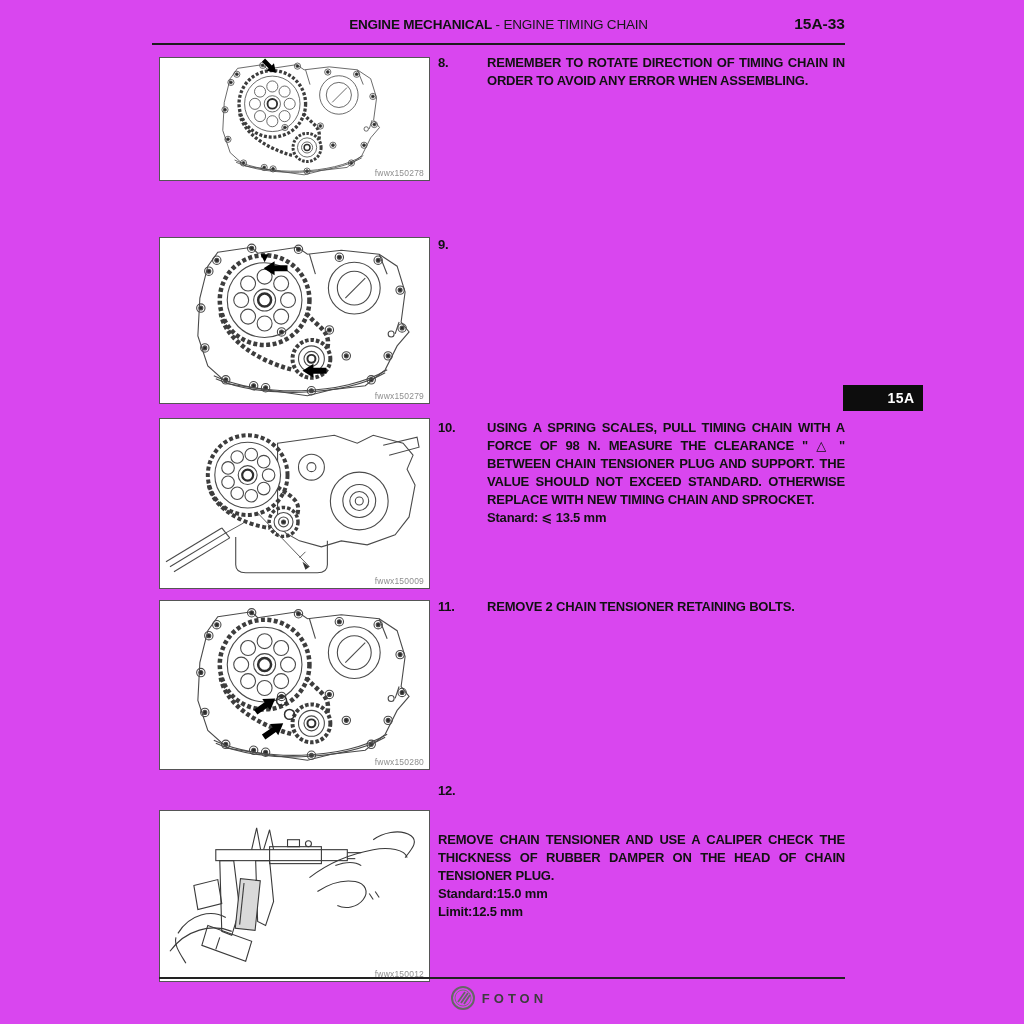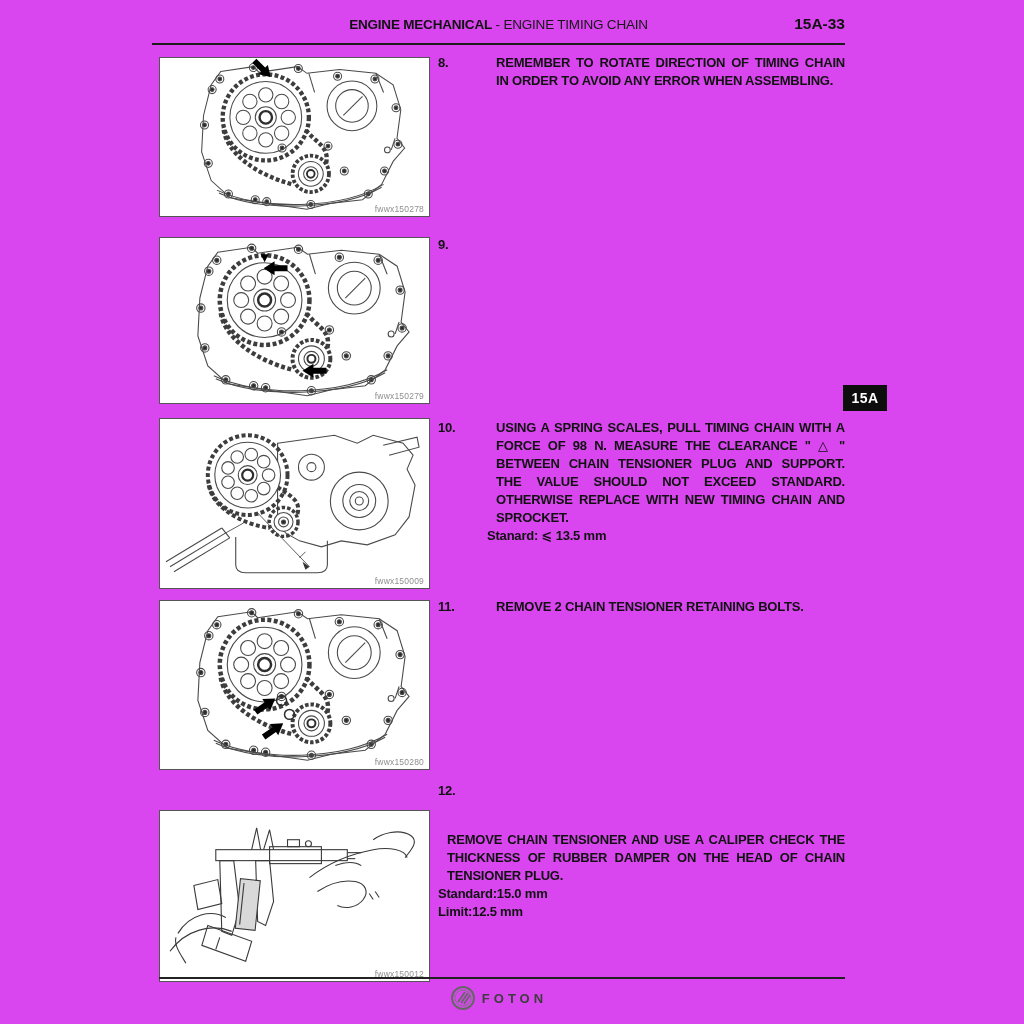"REMEMBER TO ROTATE DIRECTION OF" .step .para { margin-left: 9px -> none }
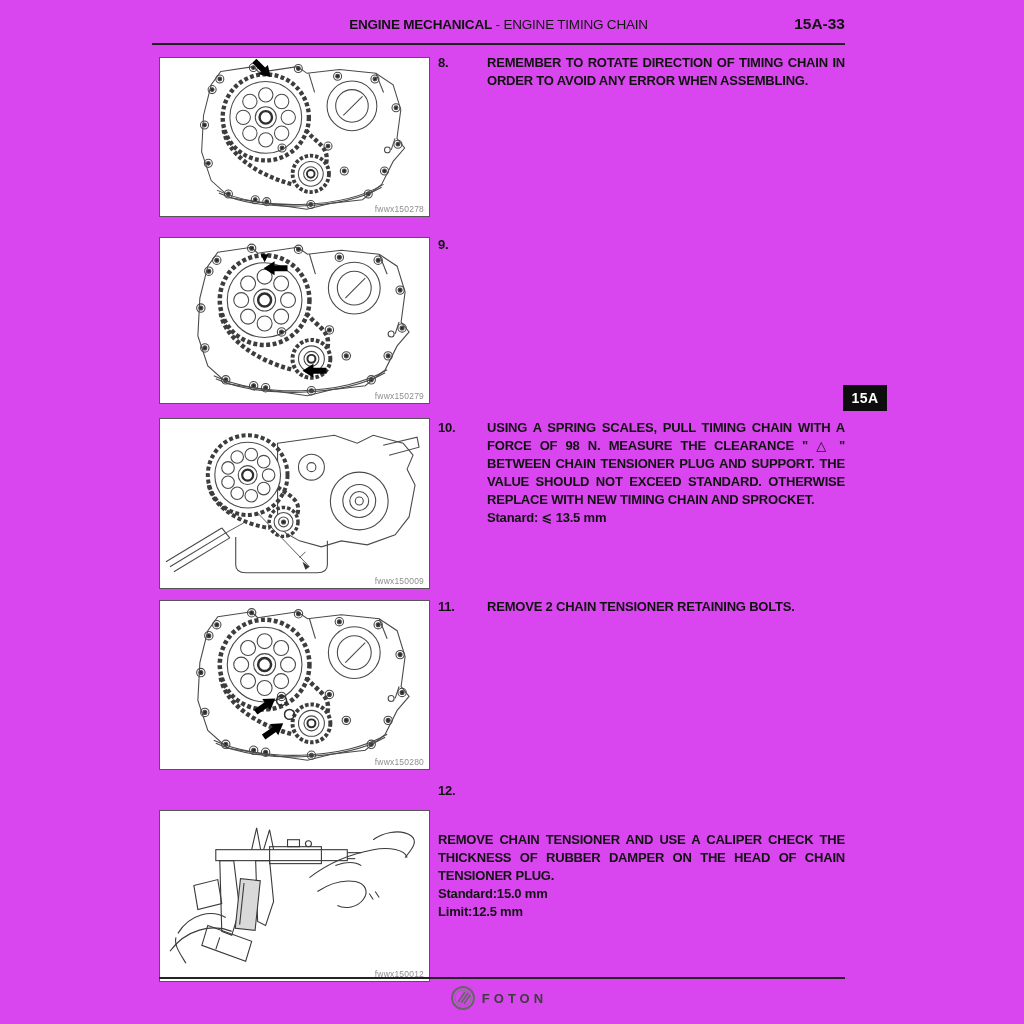"fwwx150278" #fig-1 { height: 160px -> 124px }
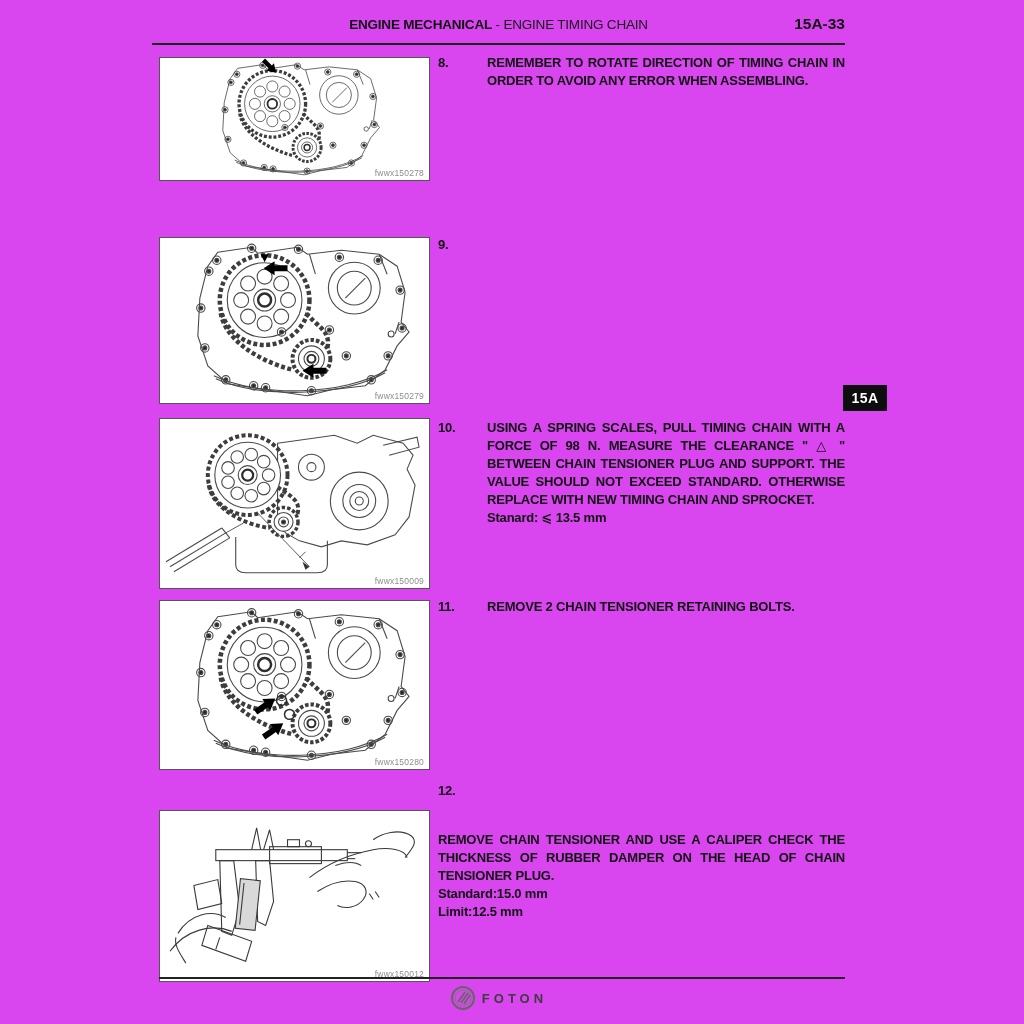"15A" .tab15a { padding-left: none -> 36px }
